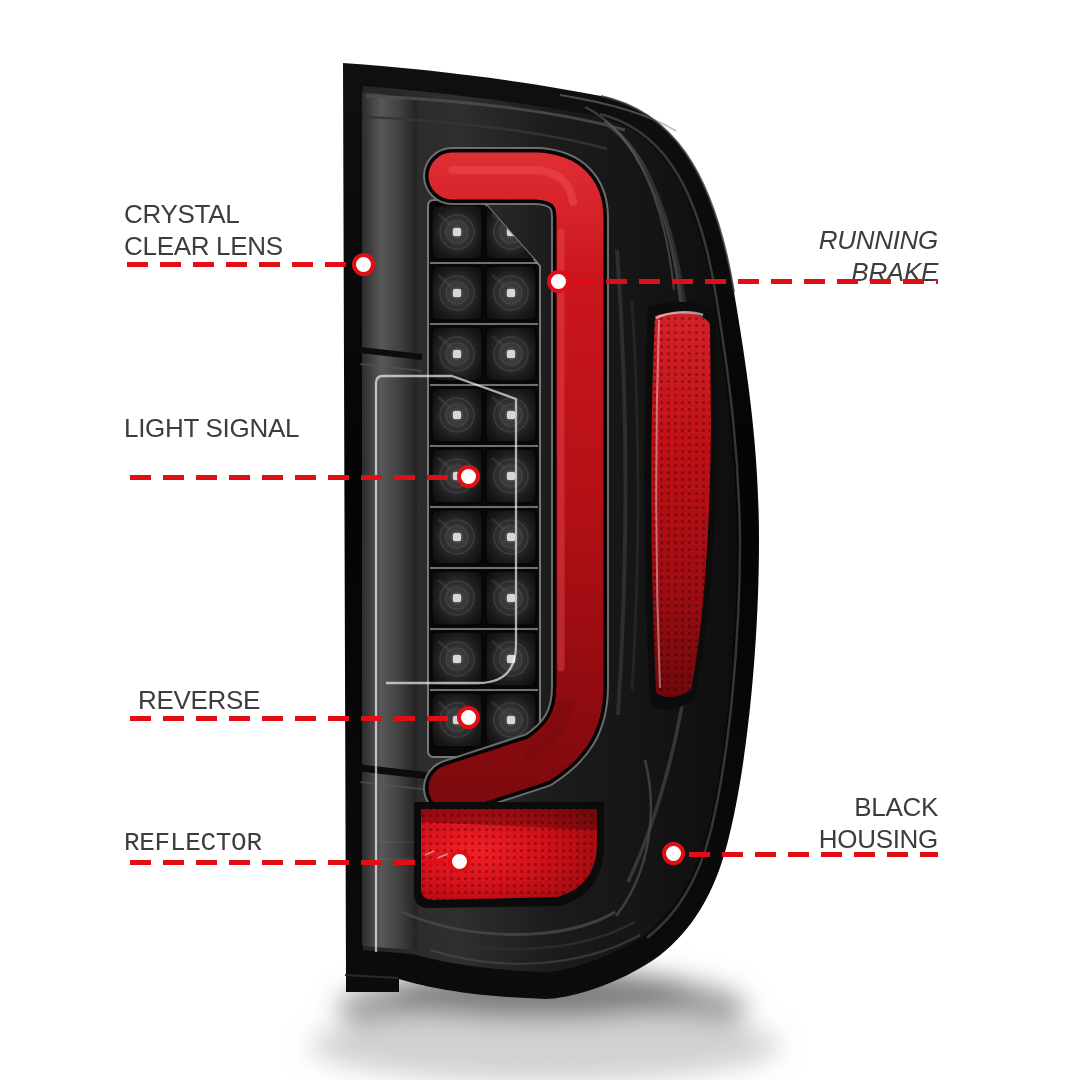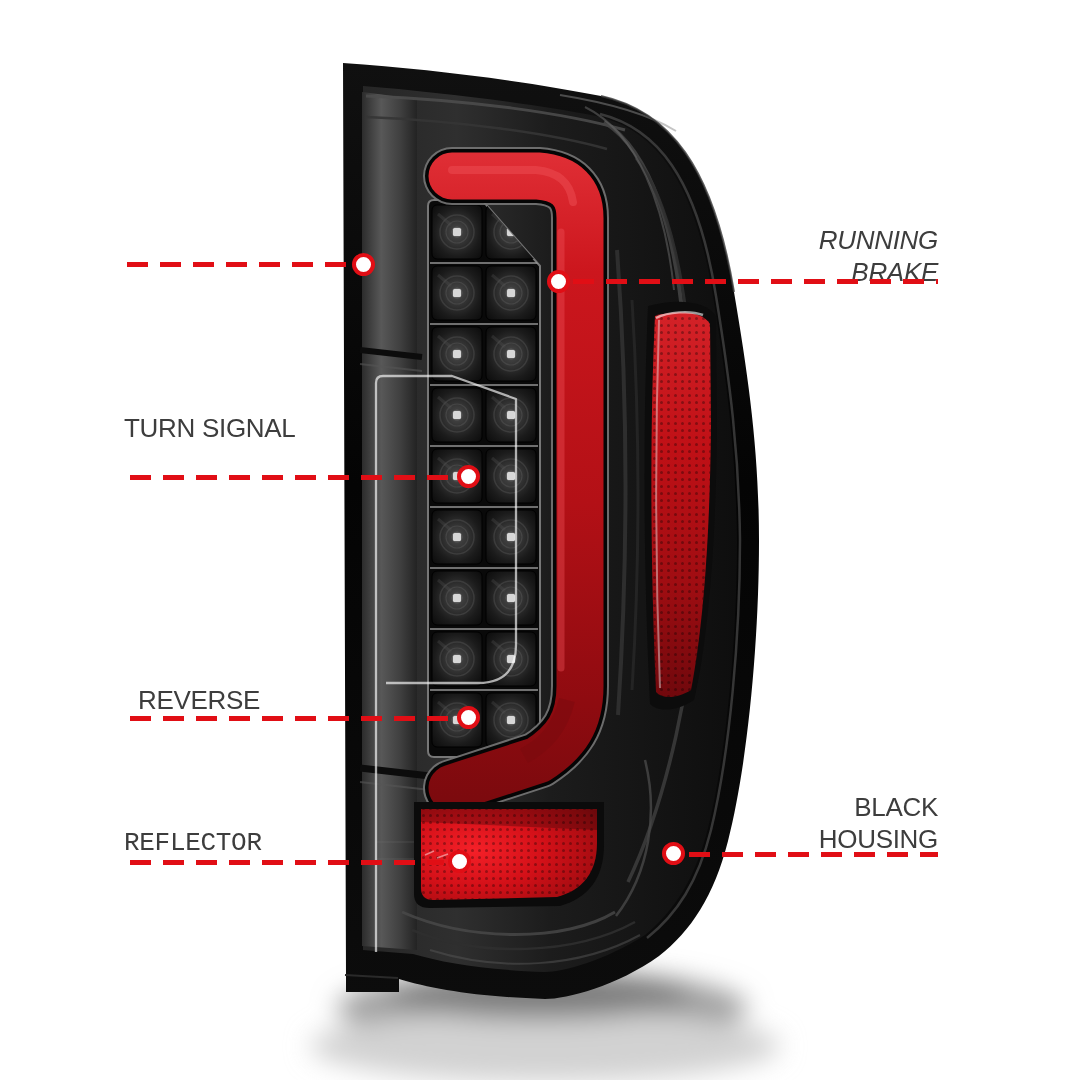"CRYSTAL" div { html: none -> <div>CRYSTAL</div> }
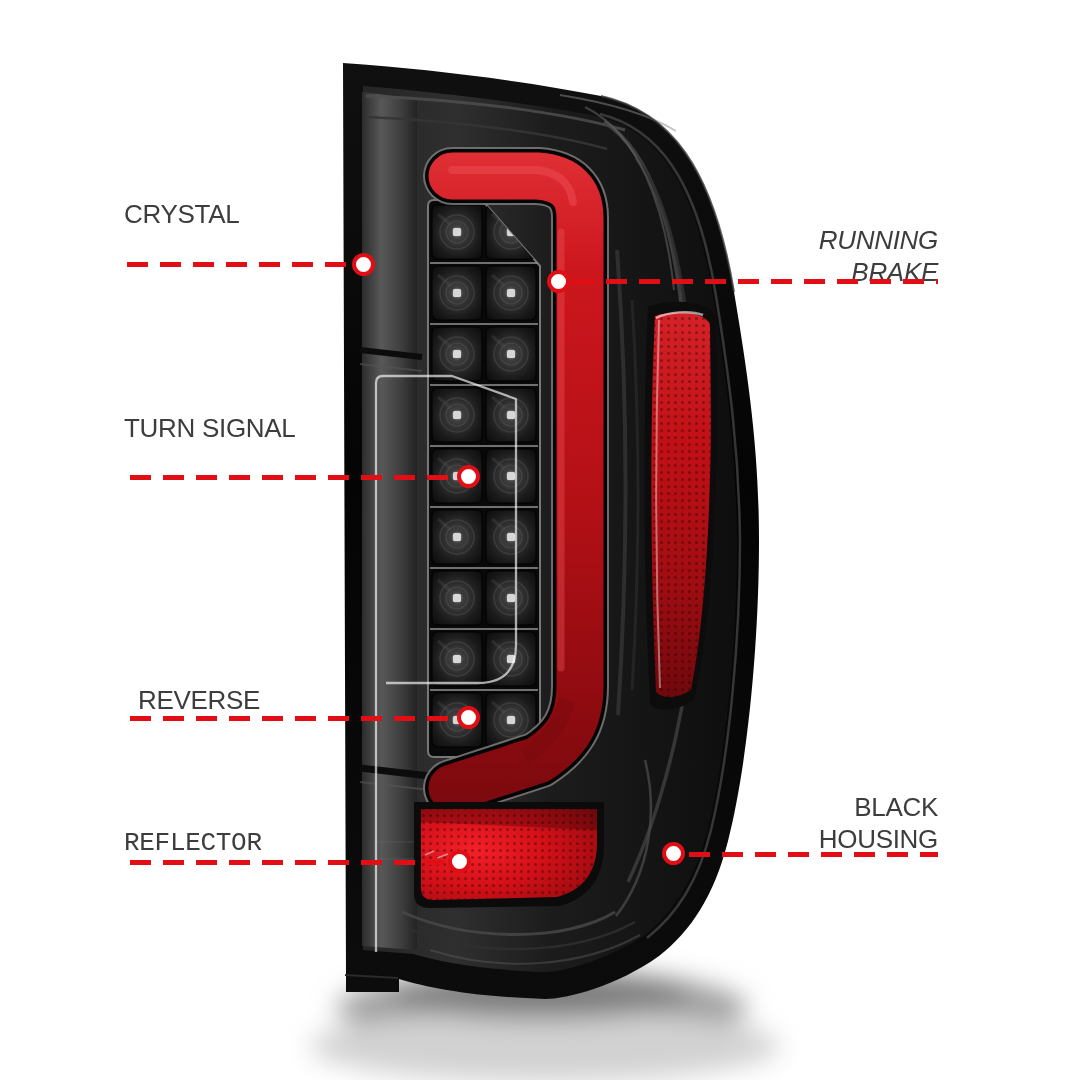"CLEAR LENS" div { html: none -> <div>CLEAR LENS</div> }
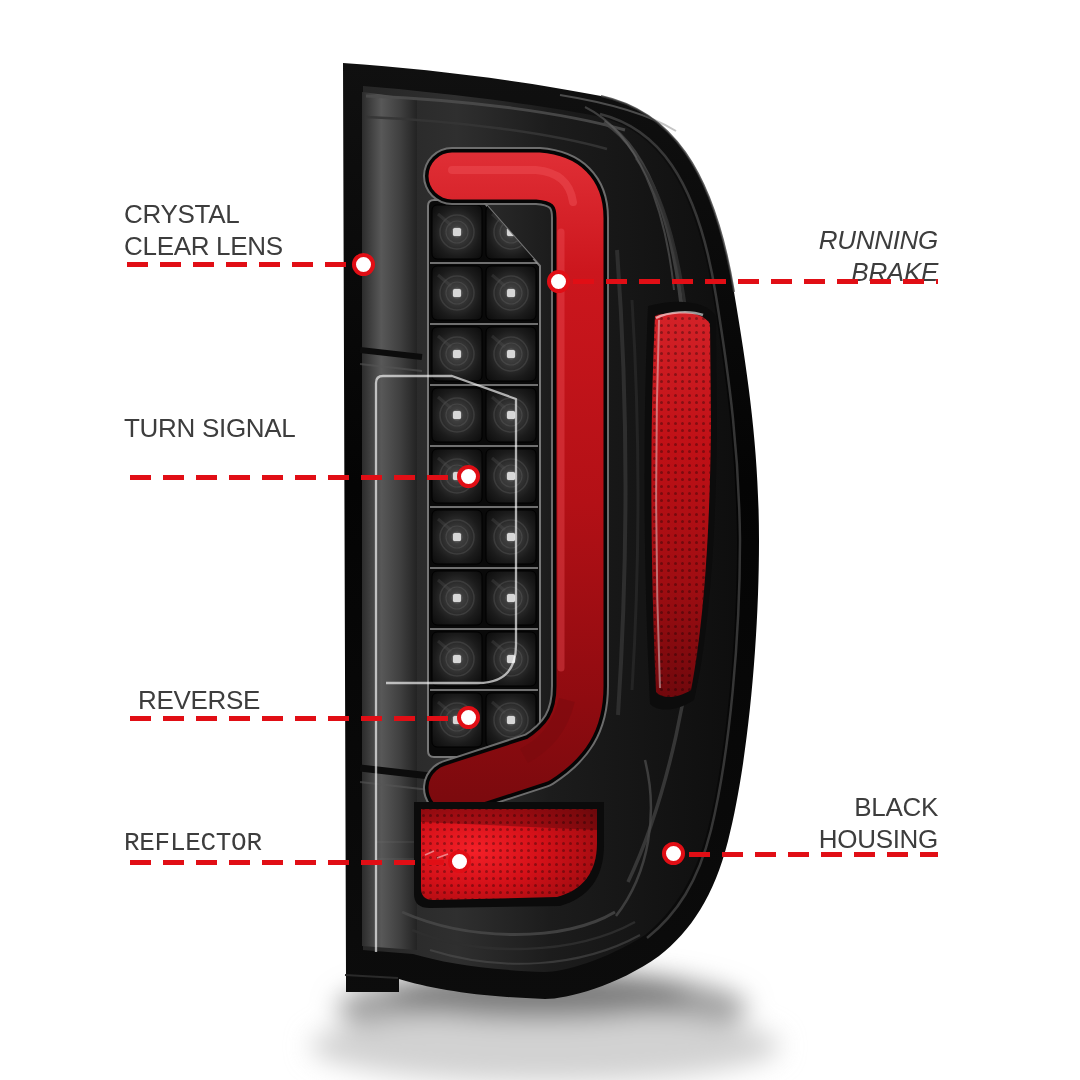"TURN SIGNAL" div { text: TURN -> LIGHT }
